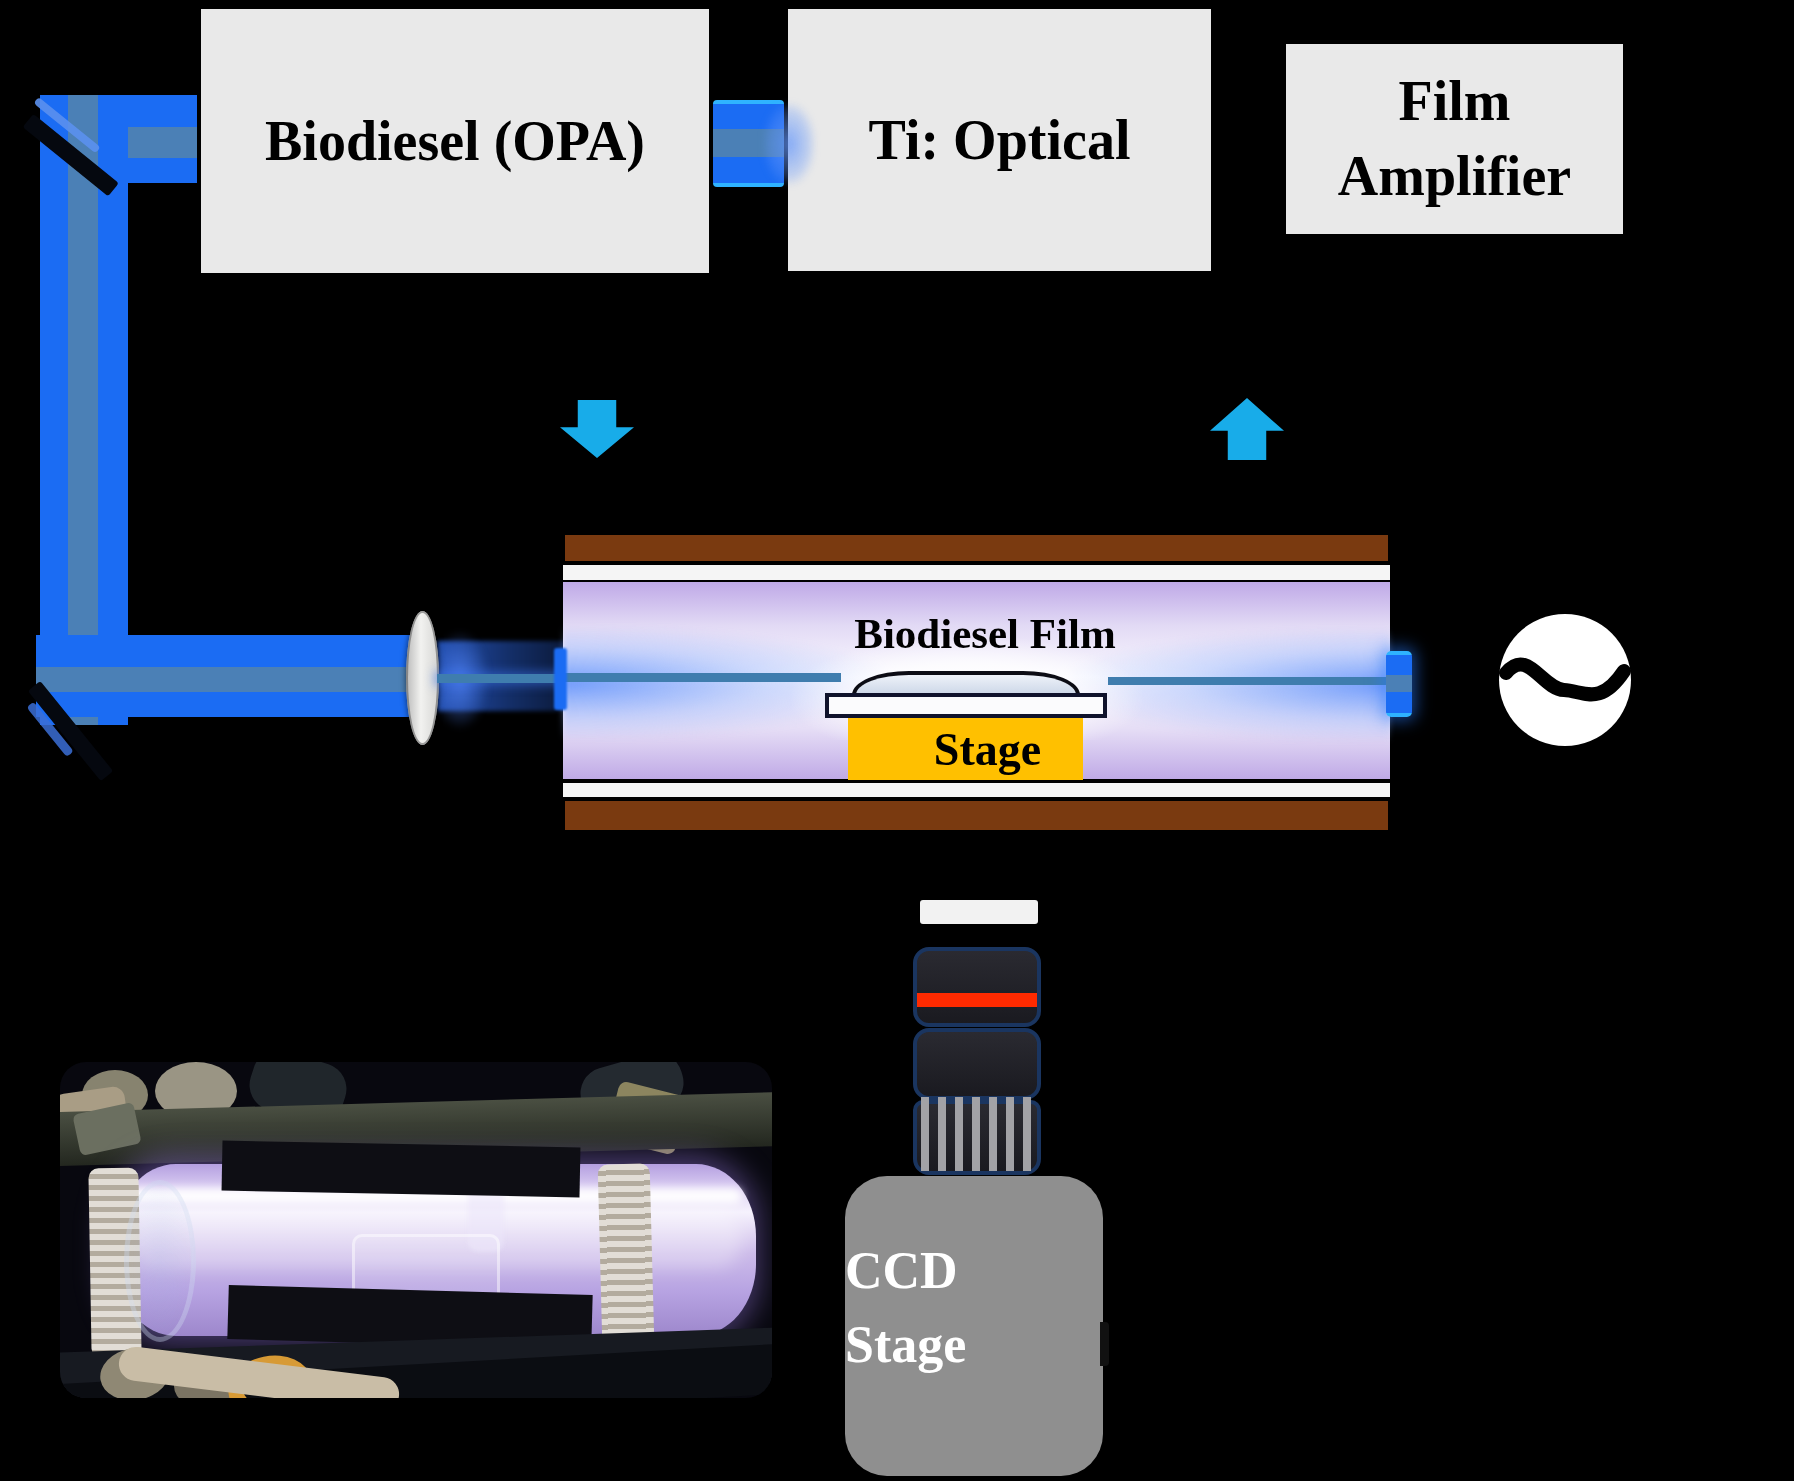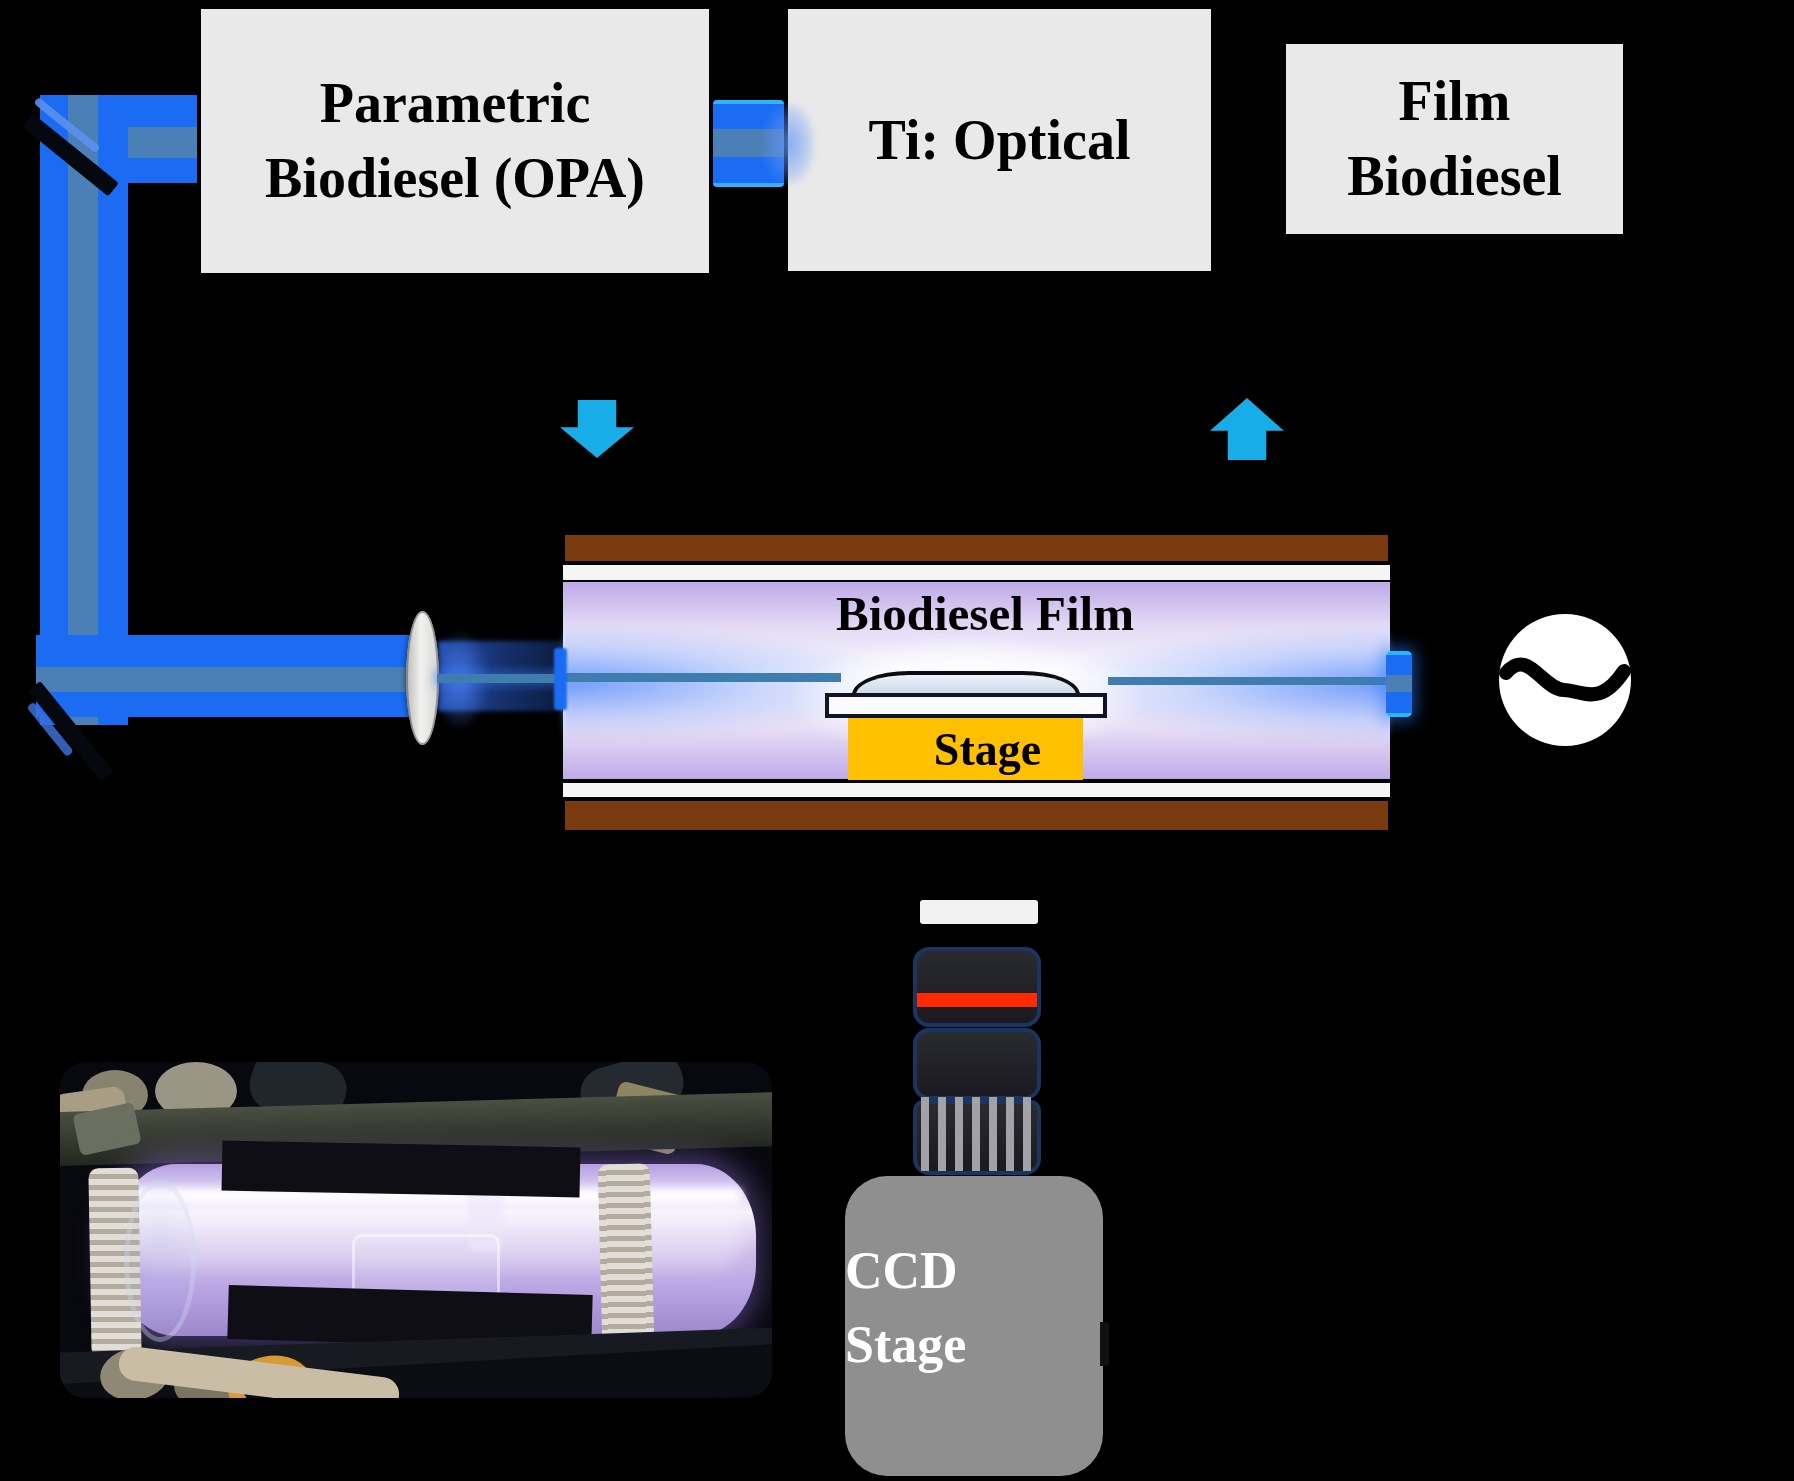"Parametric" div.bline { html: <div>Parametric</div> -> none }
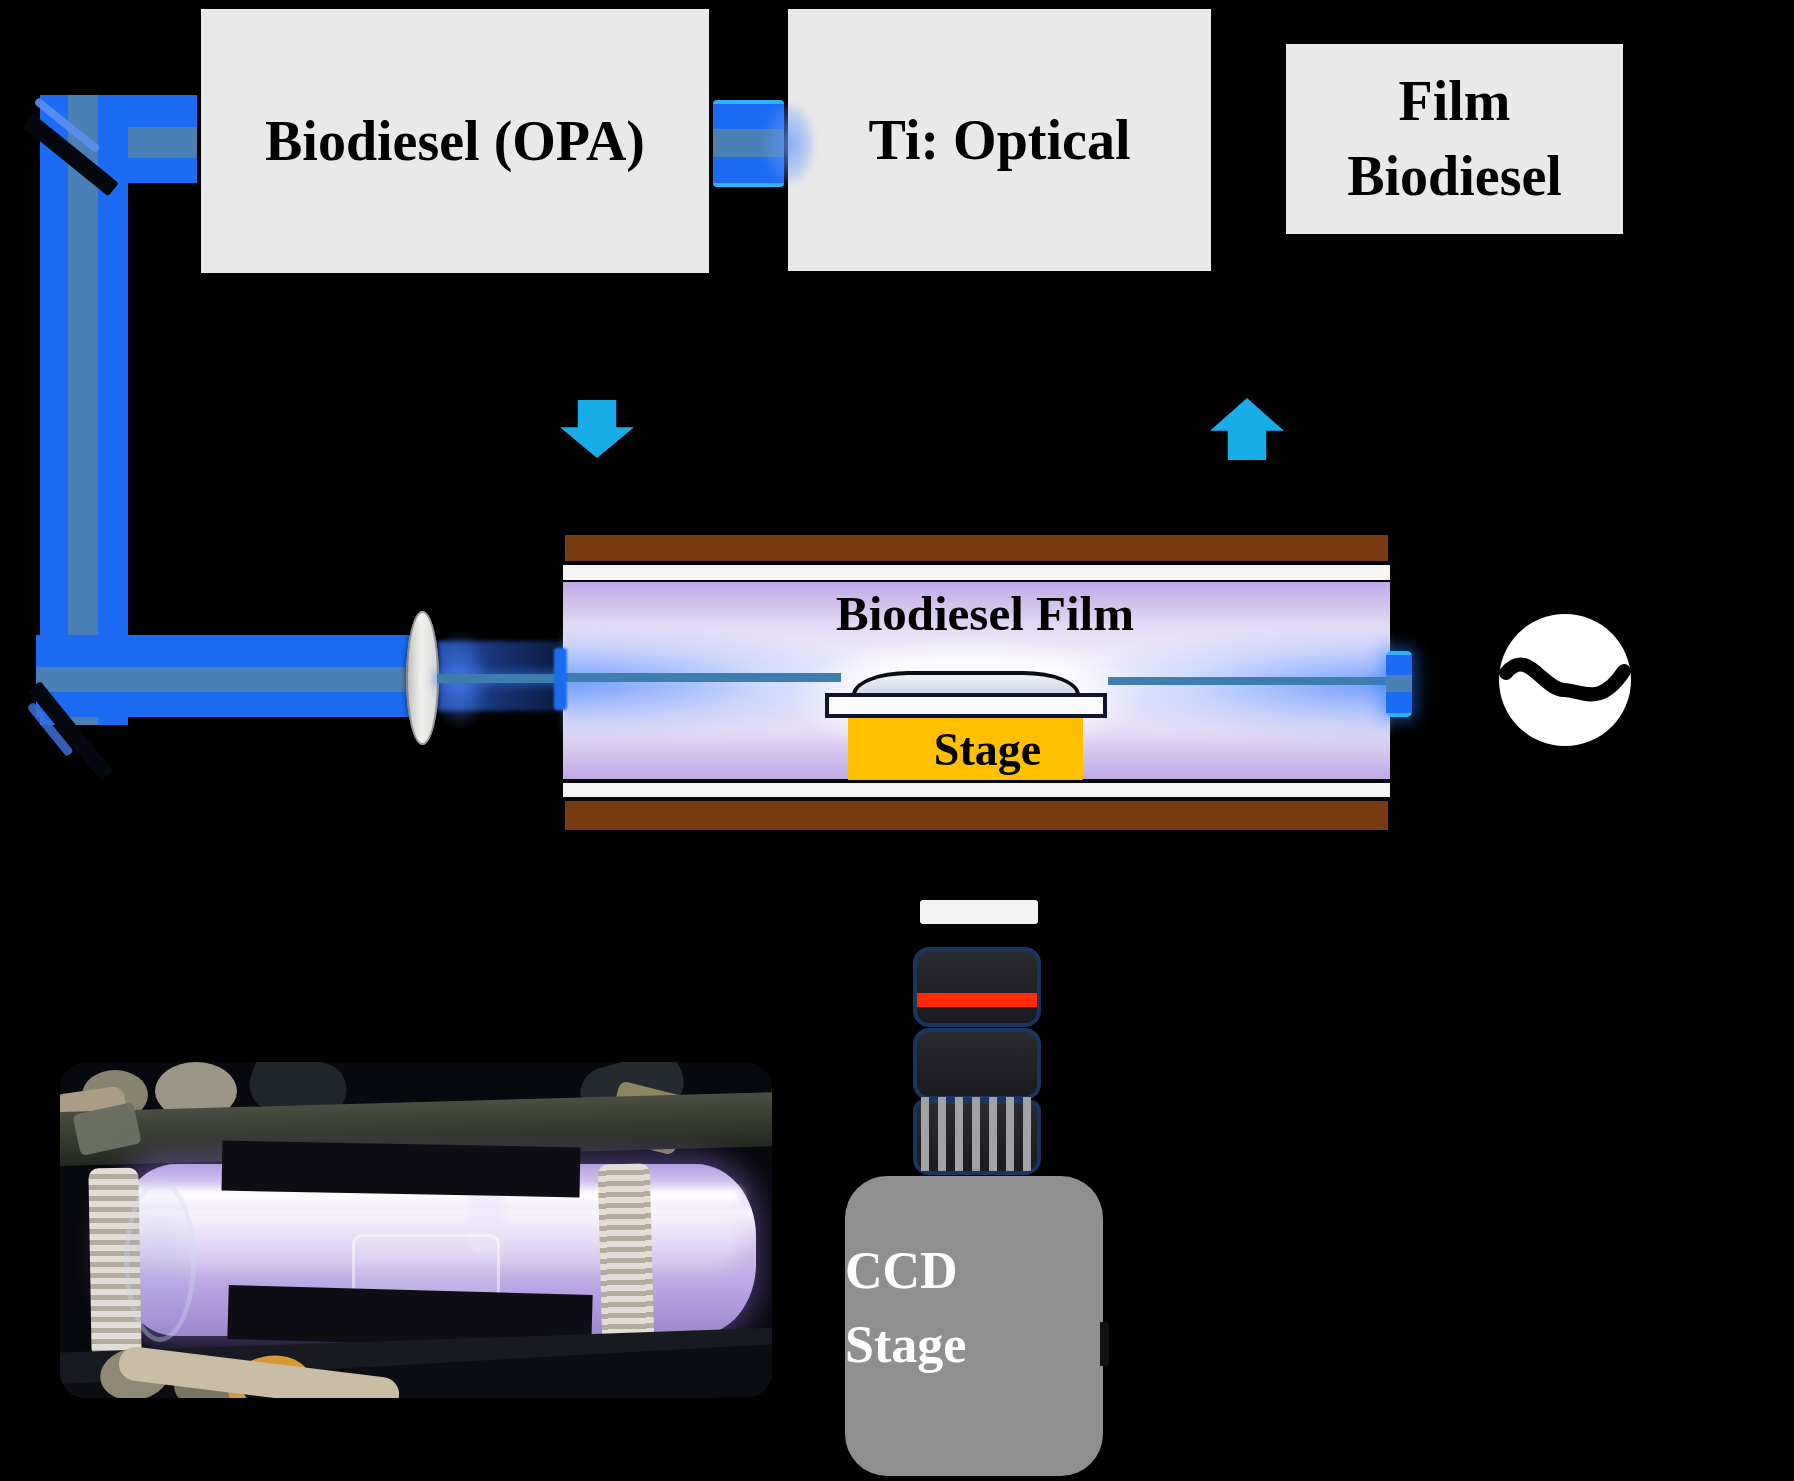"Biodiesel" div.bline { text: Biodiesel -> Amplifier }
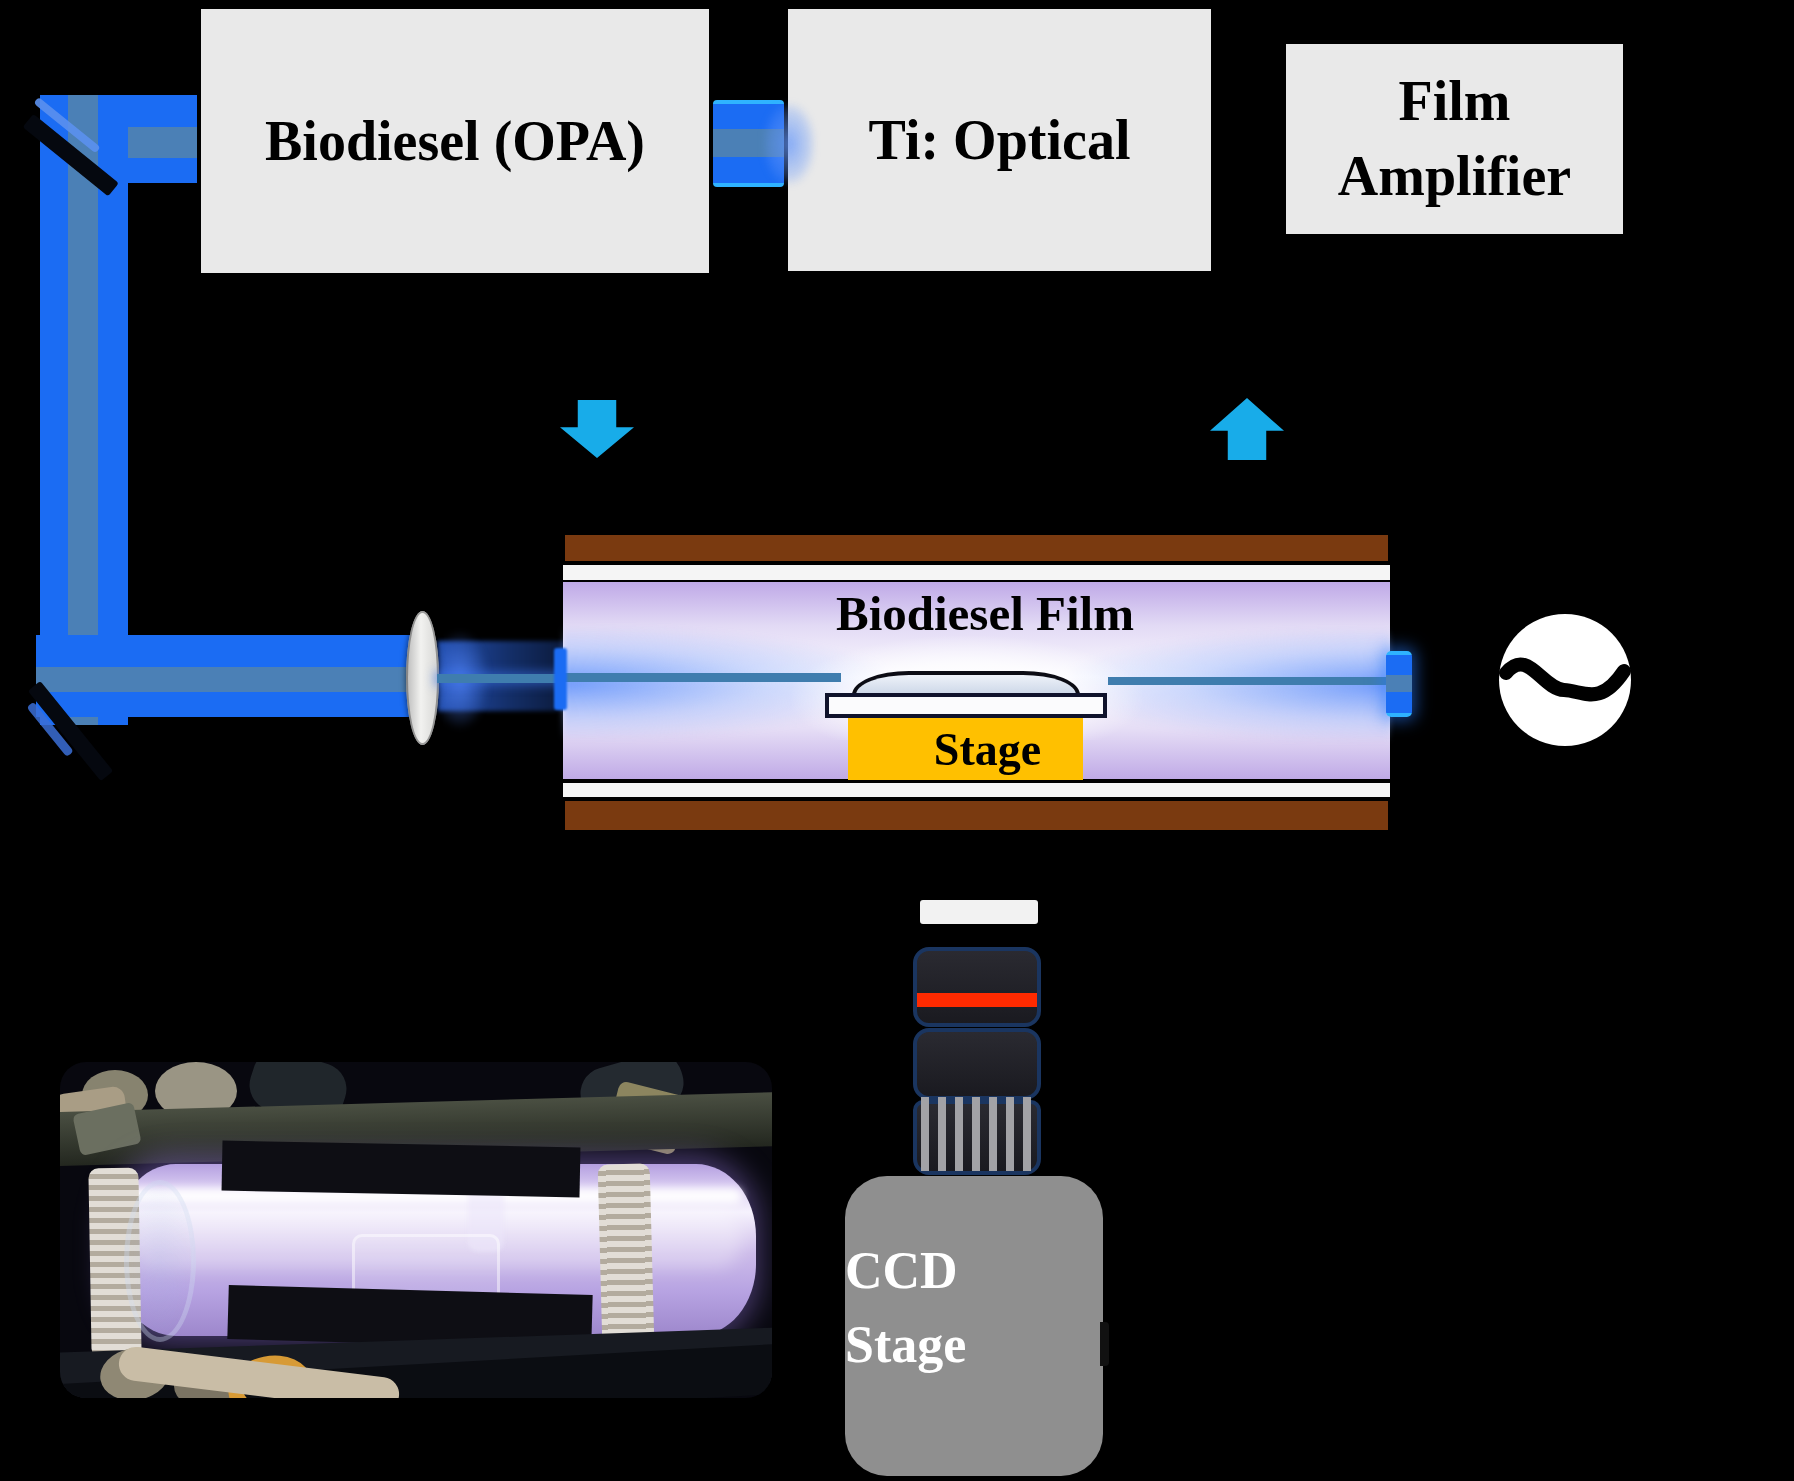"Biodiesel Film" [data-name="biodiesel-film-label"] { font-size: 49px -> 43px; top: 592px -> 612px }
